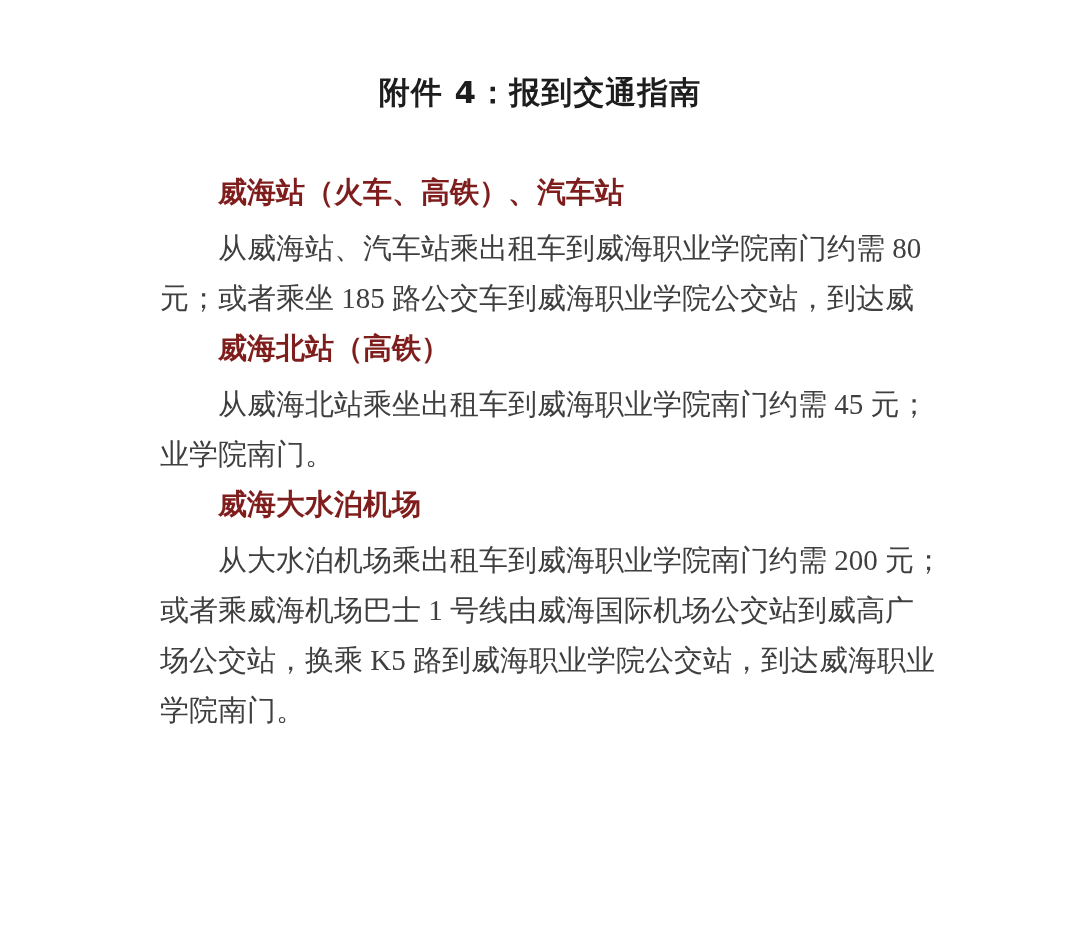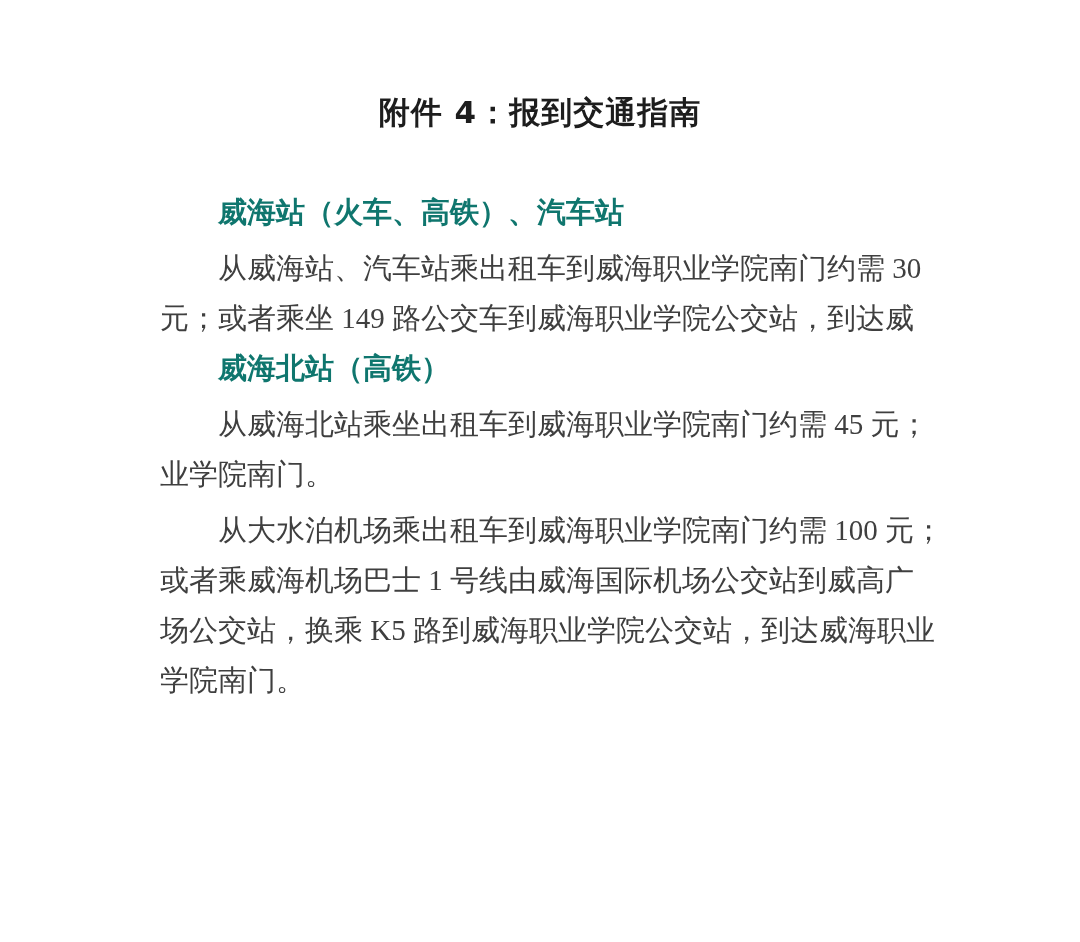"附件 4：报到交通指南" .doc { top: 87px -> 67px }
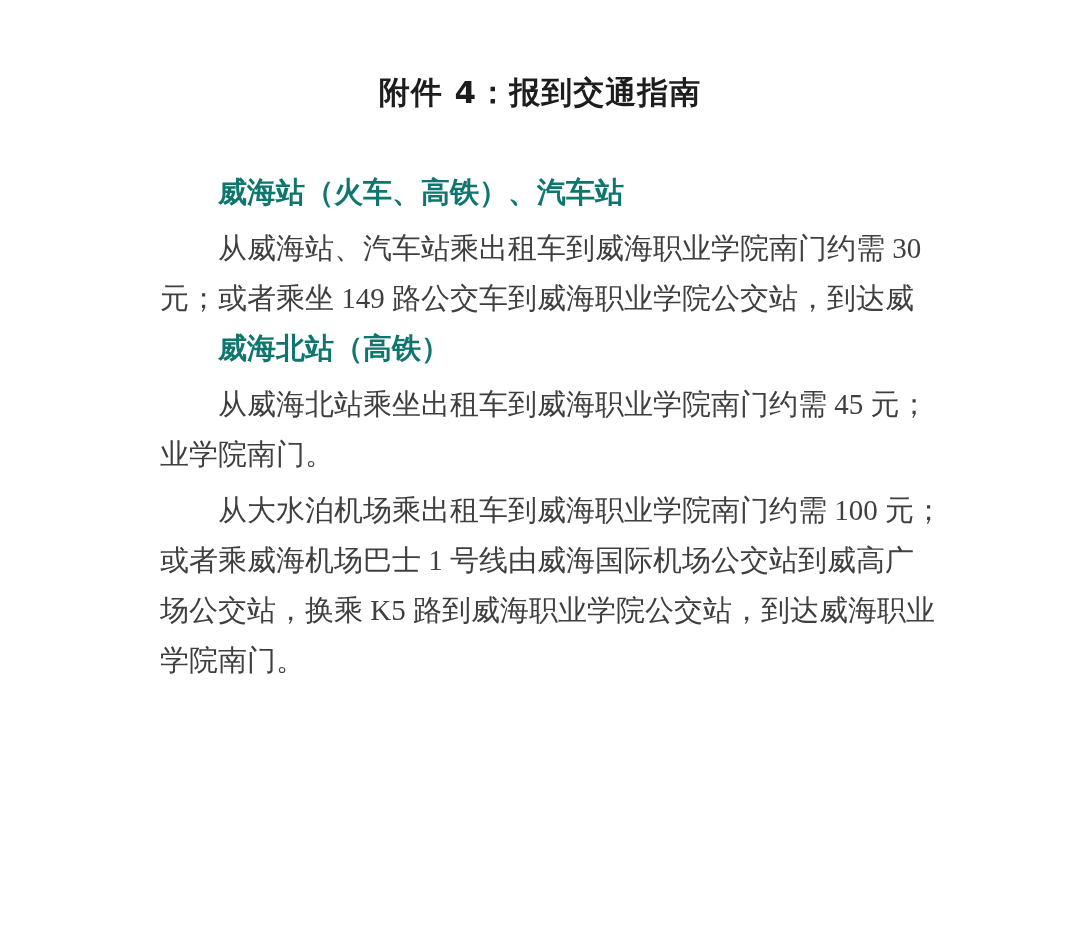"威海站（火车、高铁）、汽车站" .section-heading { color: #0f766e -> #7f1d1d }
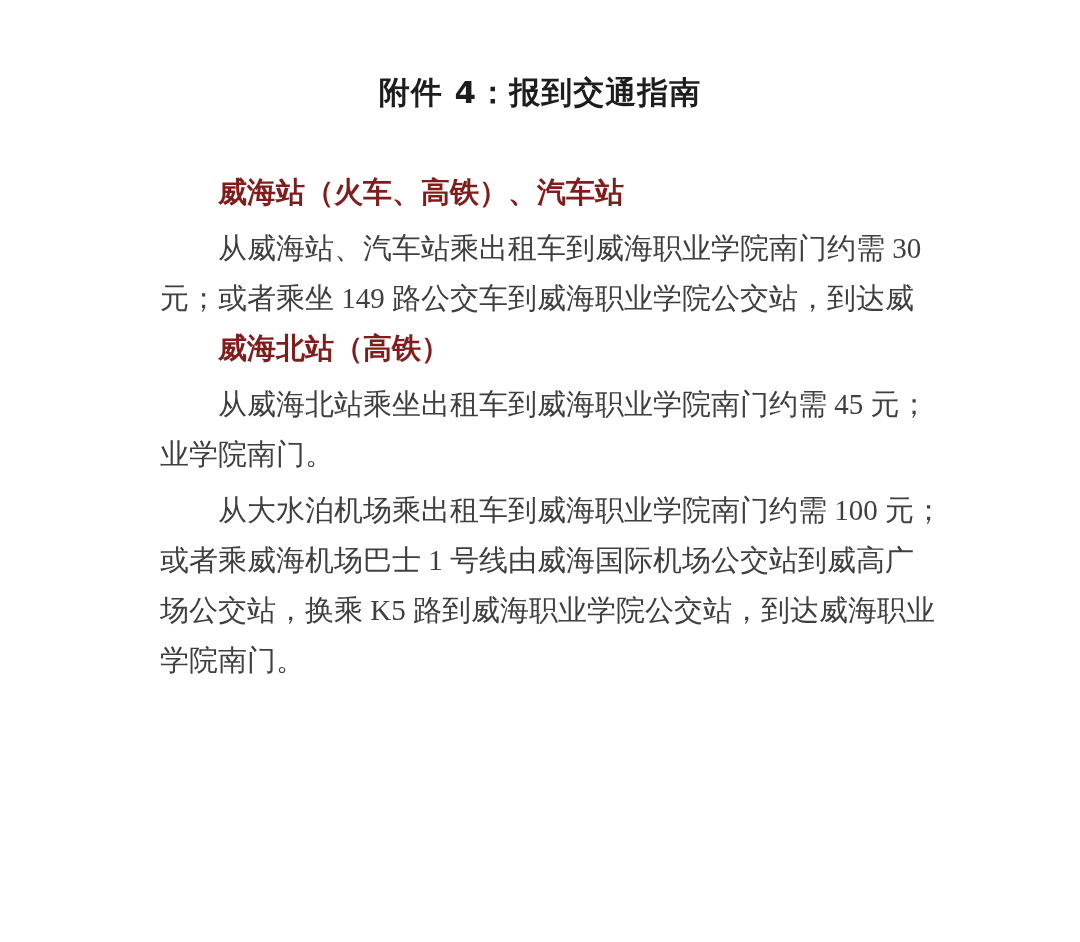"从威海站、汽车站乘出租车到威海职业学院南门约需 30" div.line { text: 30 -> 80 }
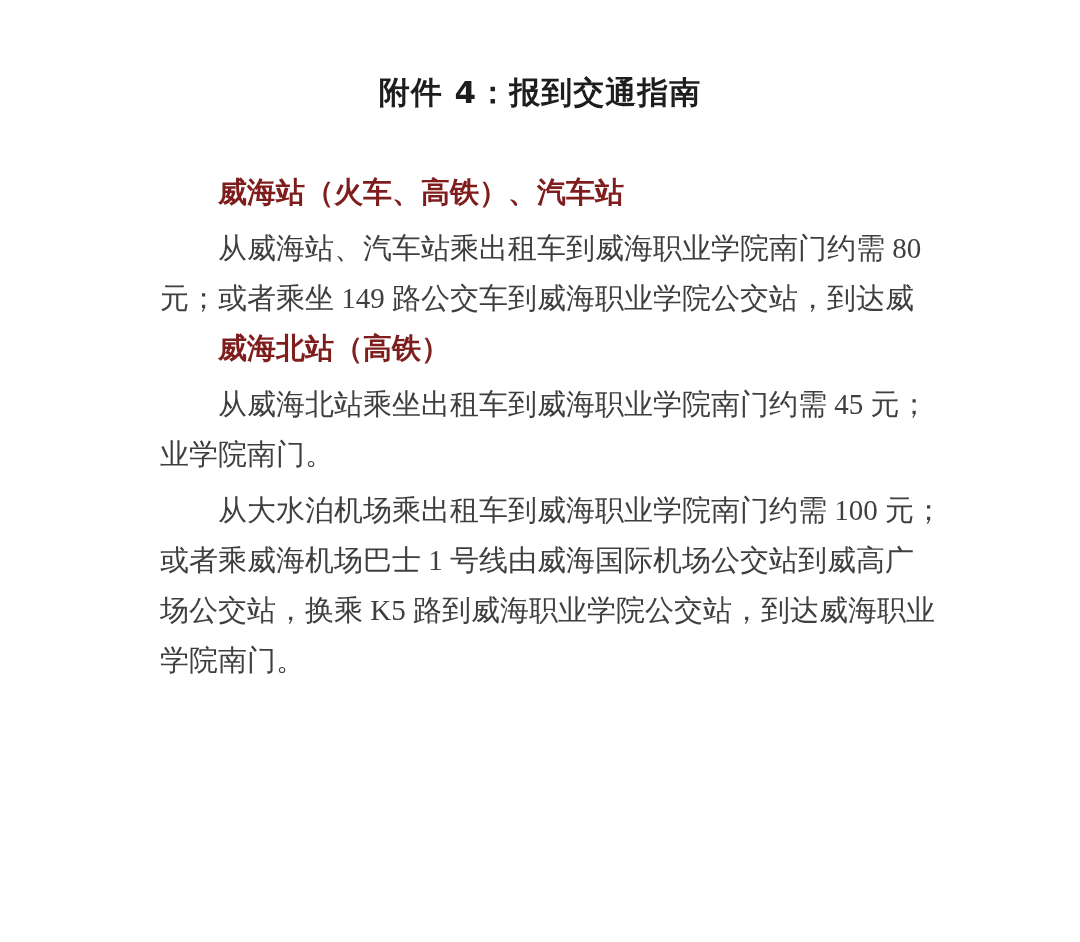"元；或者乘坐 149 路公交车到威海职业学院公交站，到达威" div.line { text: 149 -> 185 }
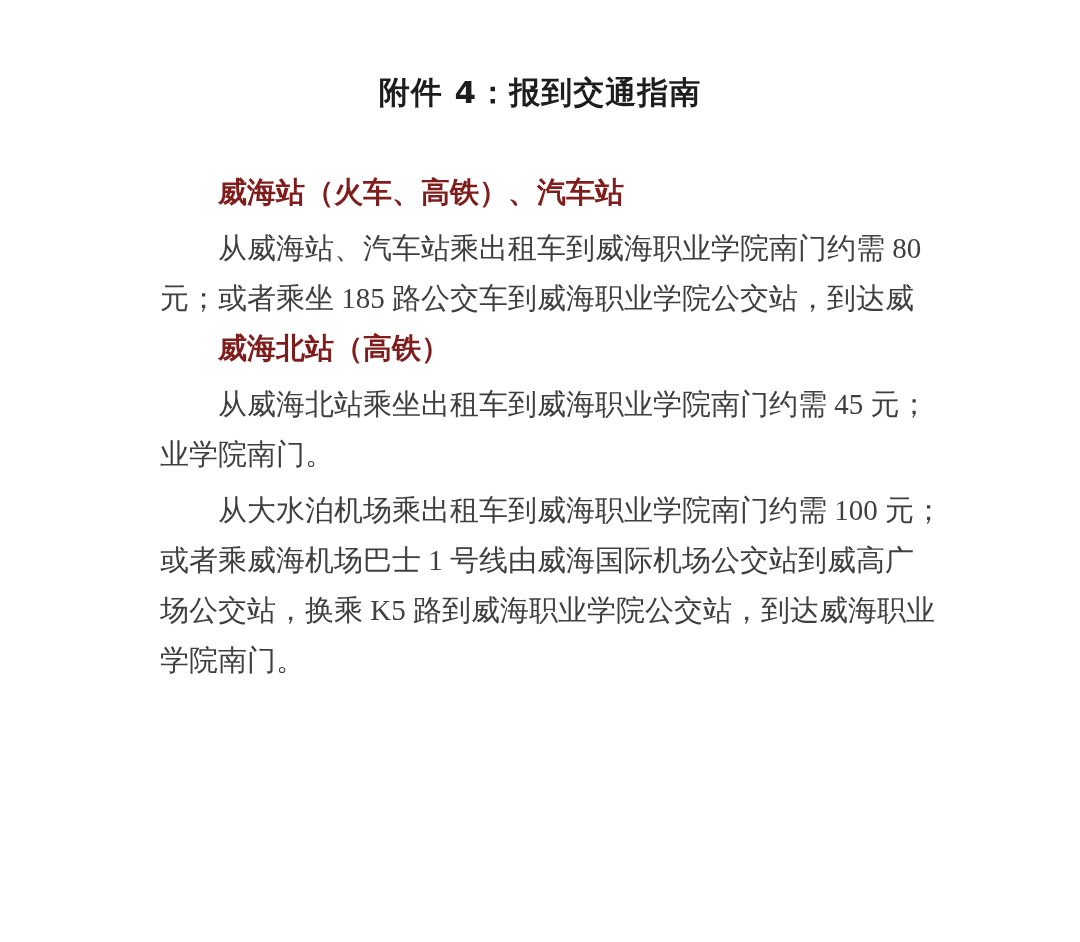"威海大水泊机场" div.section-heading { html: none -> <div>威海大水泊机场</div> }
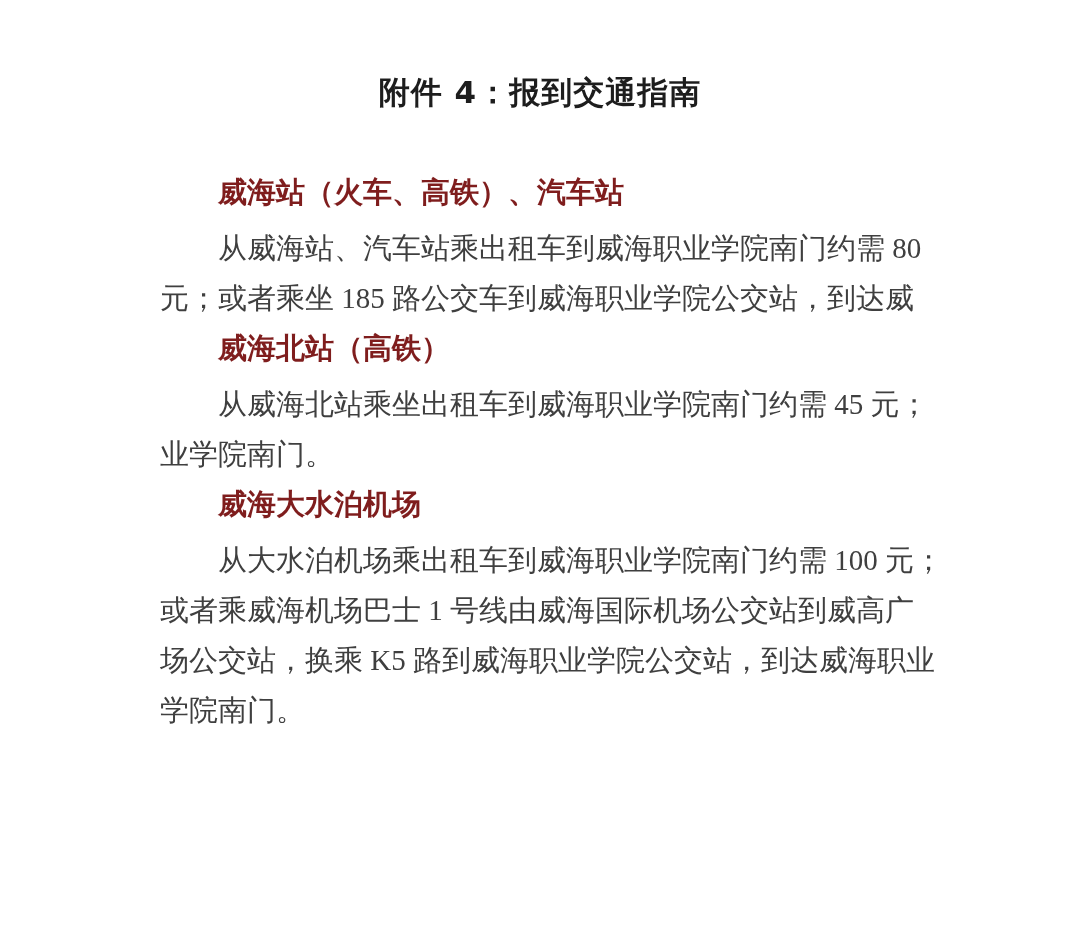"从大水泊机场乘出租车到威海职业学院南门约需 100 元；" div.line { text: 100 -> 200 }
